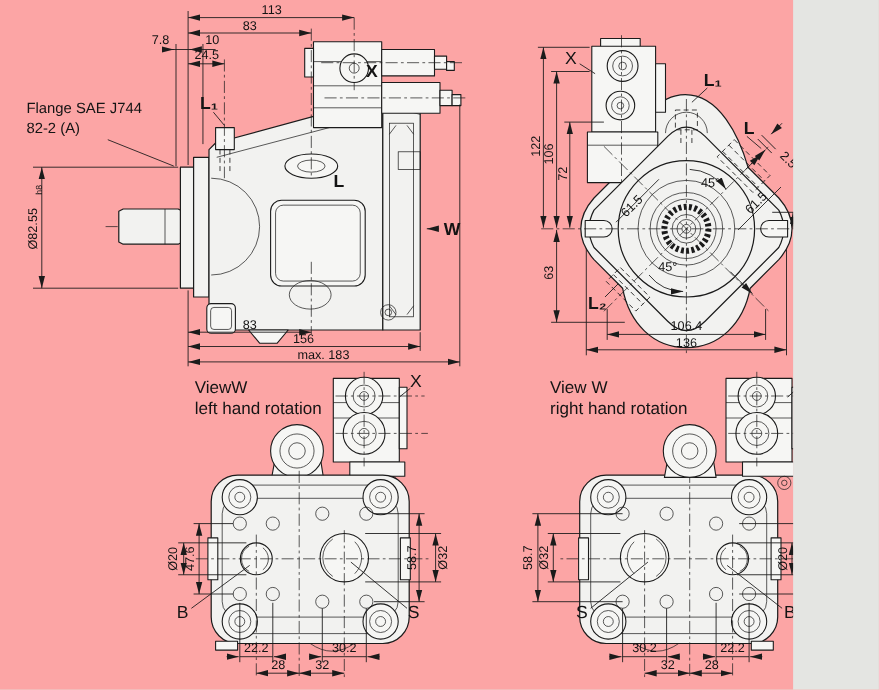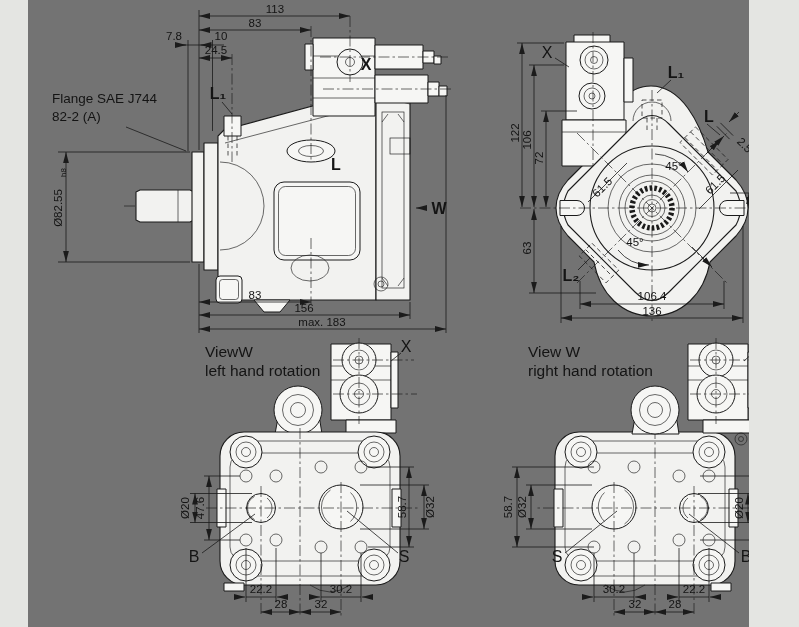"113" .page { background: #737373 -> #fca5a5; margin-left: 28px -> none }
